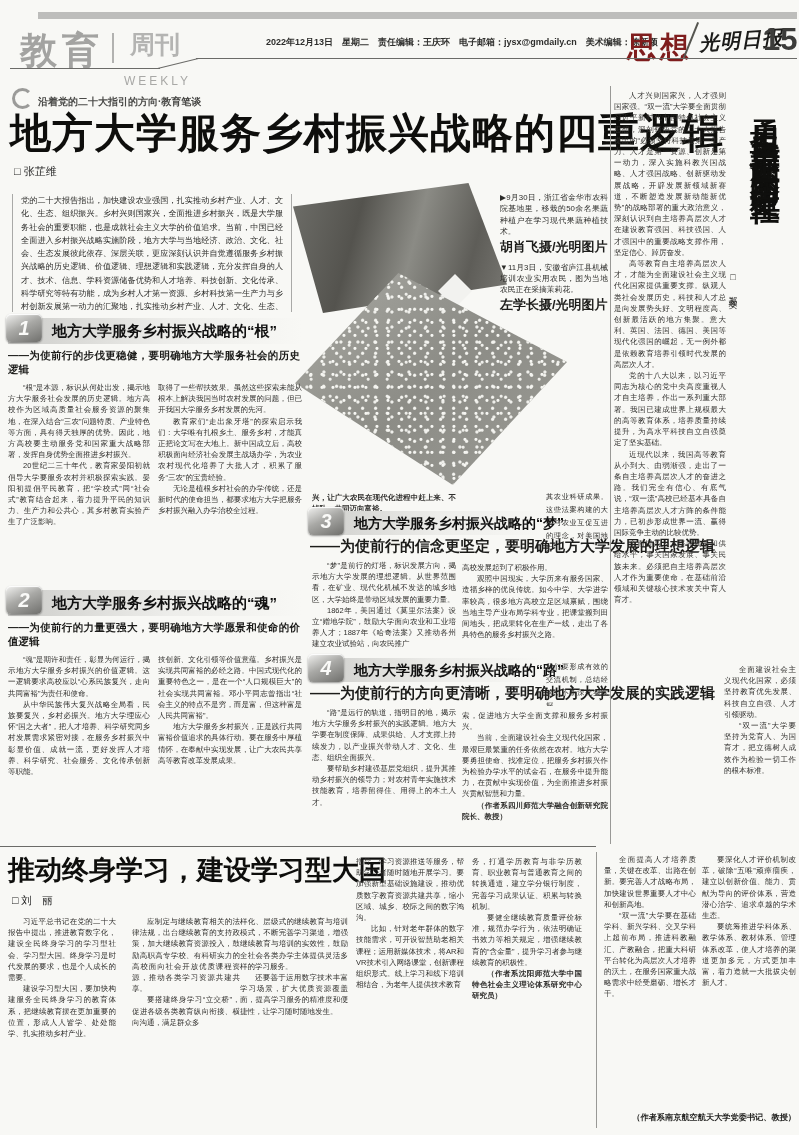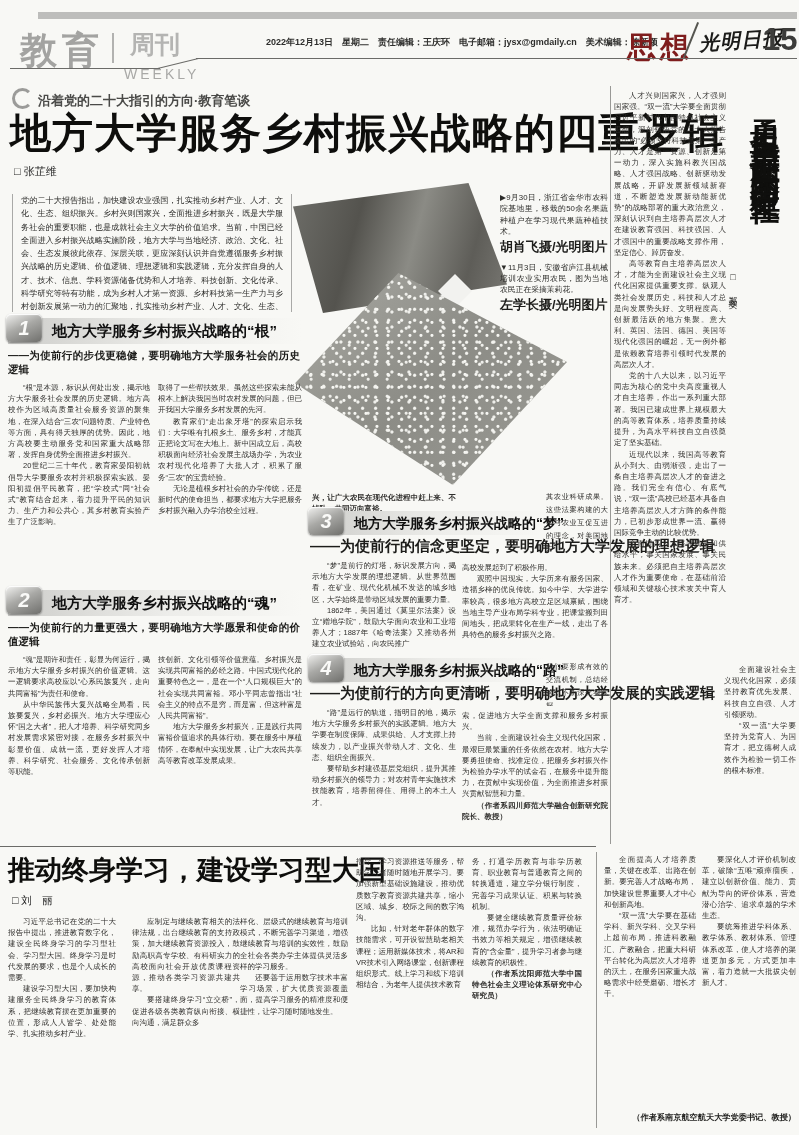"WEEKLY" .mh-wken { font-size: 14px -> 12px; top: 66px -> 74px }
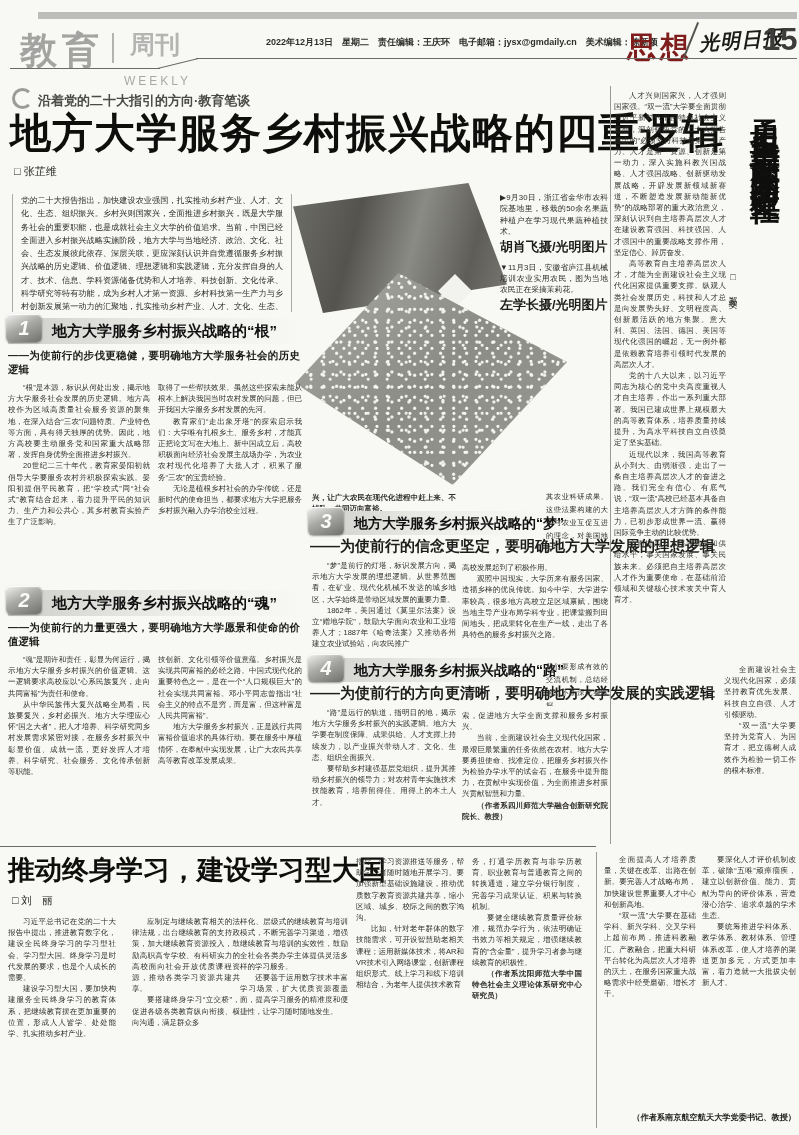"沿着党的二十大指引的方向·教育笔谈" .kicker { font-size: 13px -> 10px }
